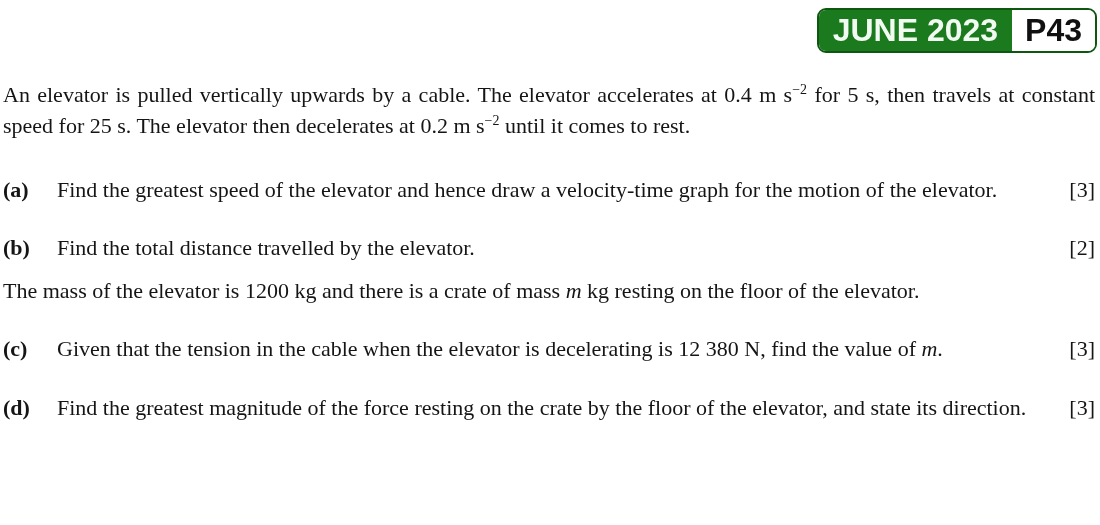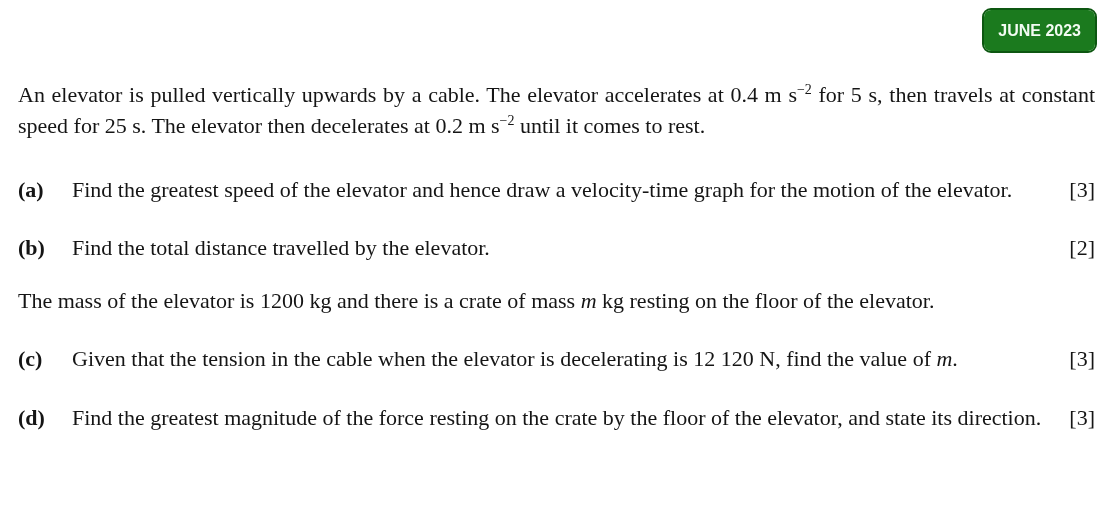"JUNE 2023" .badge { font-size: 16px -> 32px }
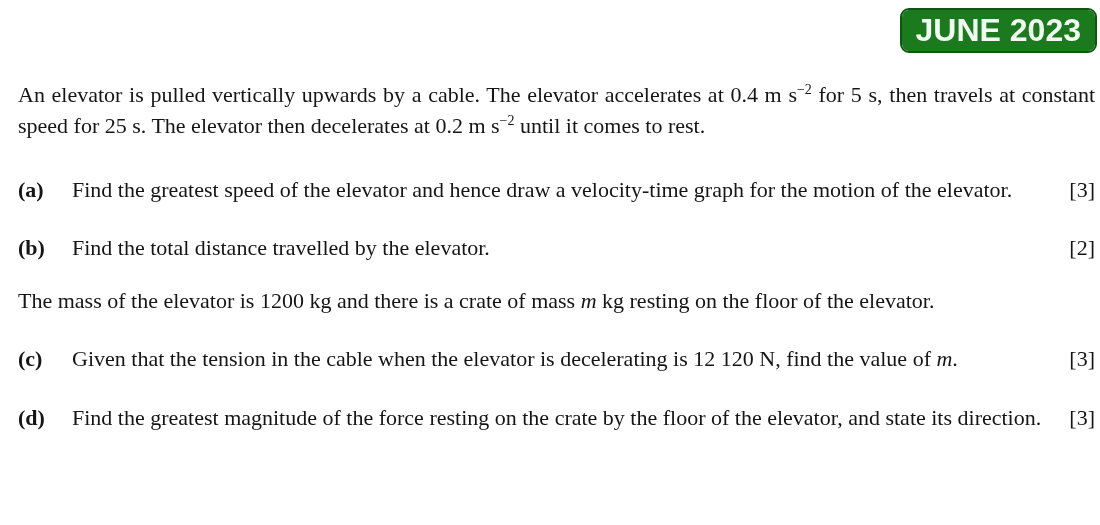"P43" span.badge-seg { html: none -> <span>P43</span> }
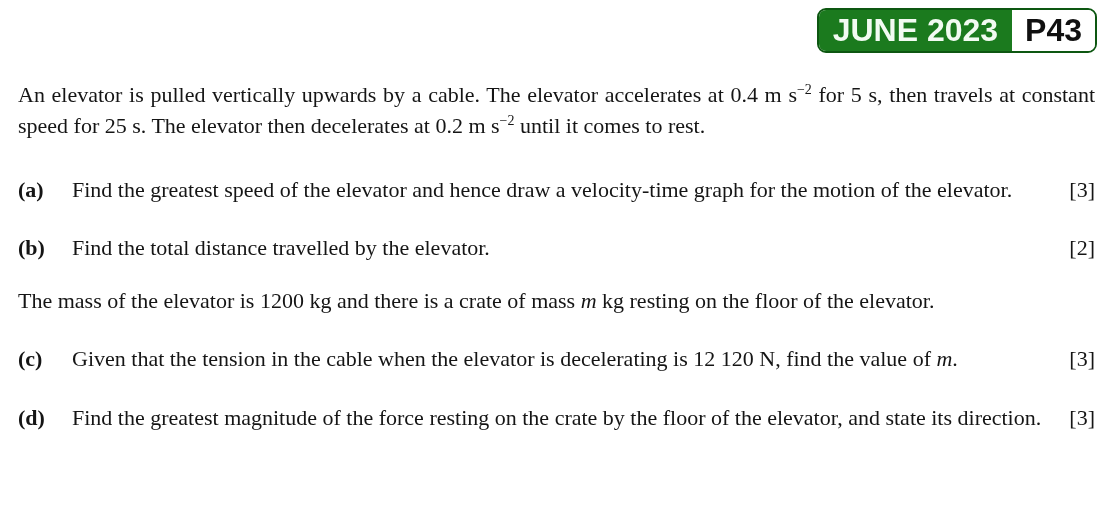"An elevator is pulled vertically" .content { padding: 0 5px 0 18px -> 0 5px 0 3px }
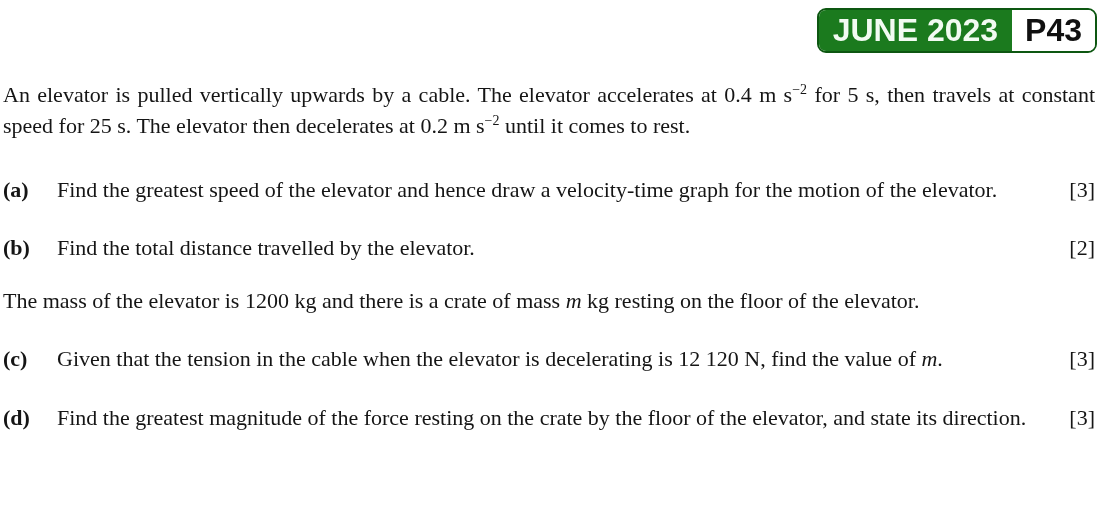"The mass of the elevator" .note { margin-top: 22px -> 12px }
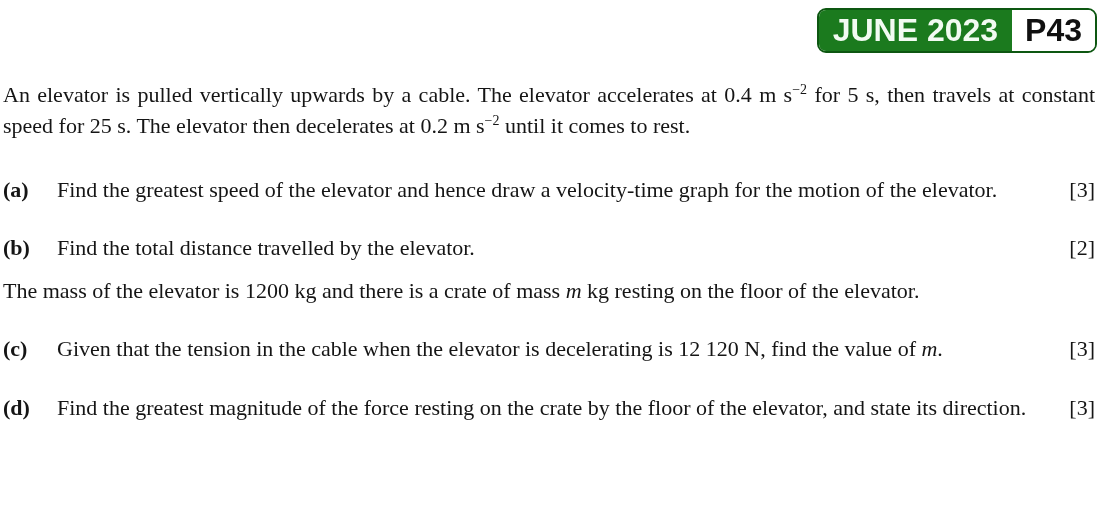"Given that the tension in" span { text: 12 120 -> 12 380 }
